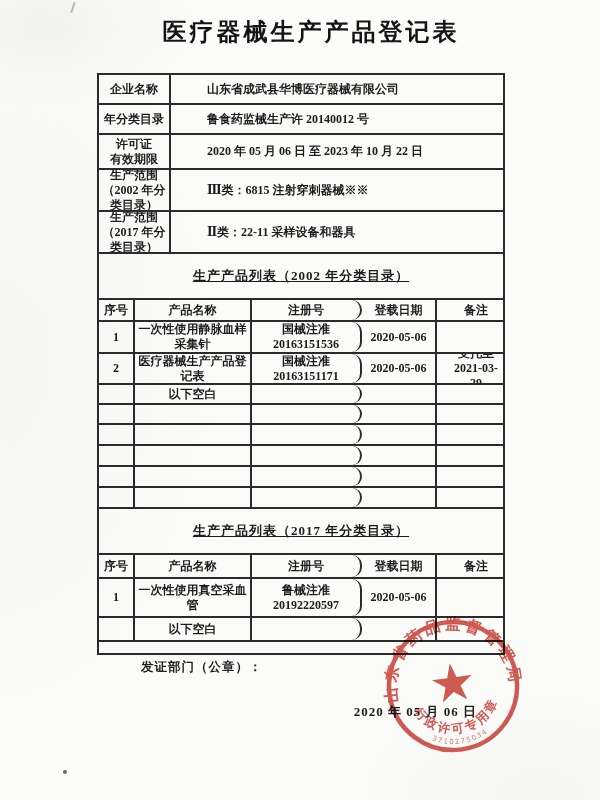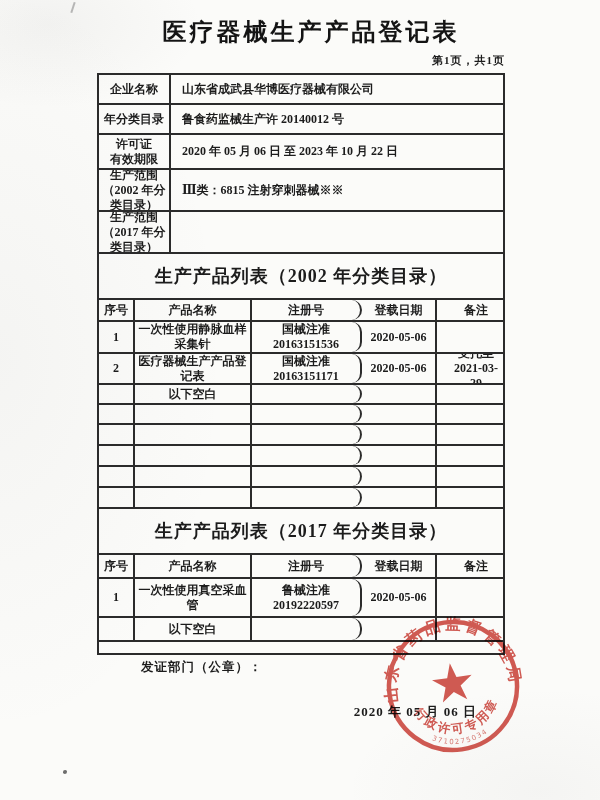"第1页，共1页" div.pageinfo { html: <div>第1页，共1页</div> -> none }
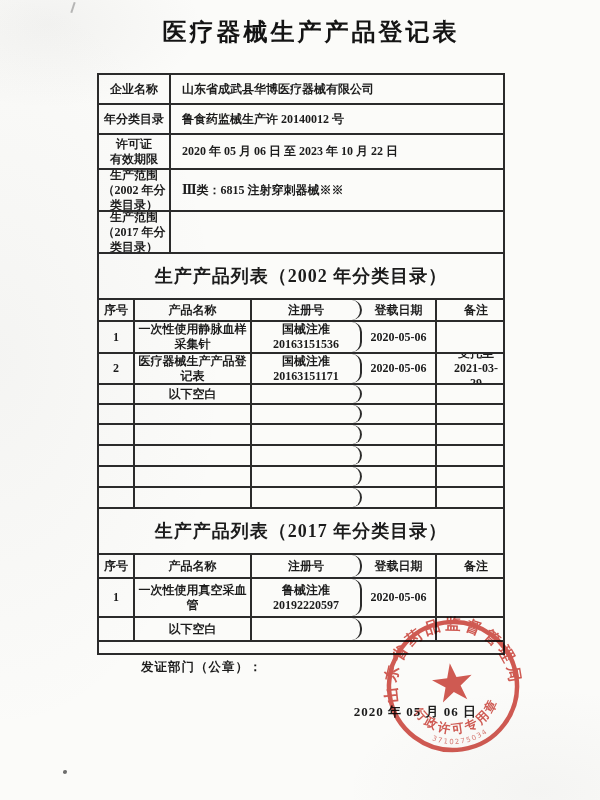"山东省成武县华博医疗器械有限公司" .ivalue { margin-left: none -> 16px; padding-left: 11px -> 20px }
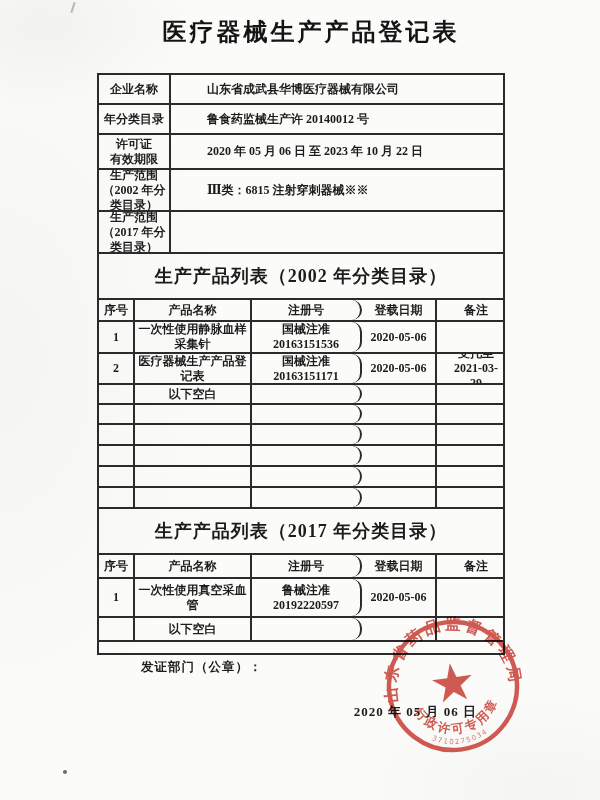"Ⅱ类：22-11 采样设备和器具" div.cell { html: none -> <div>Ⅱ类：22-11 采样设备和器具</div> }
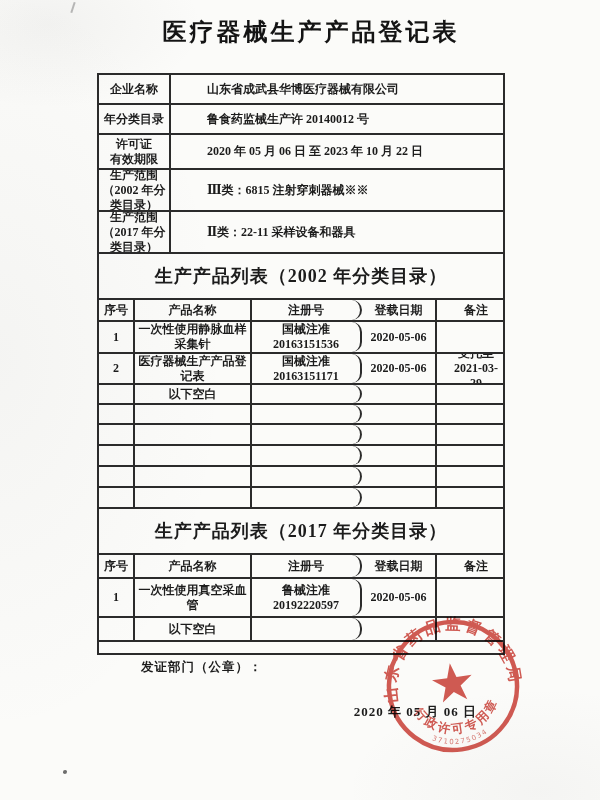"生产产品列表（2002 年分类目录）" .sectitle { font-size: 18px -> 13px; text-decoration: none -> underline }
